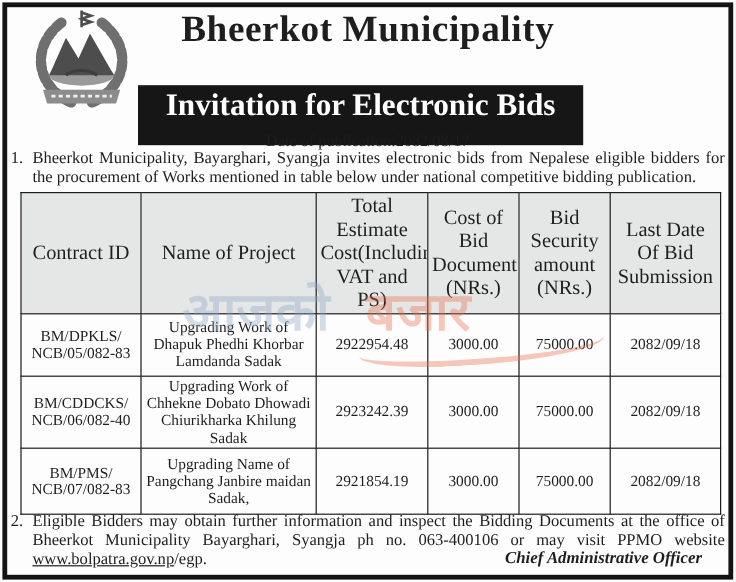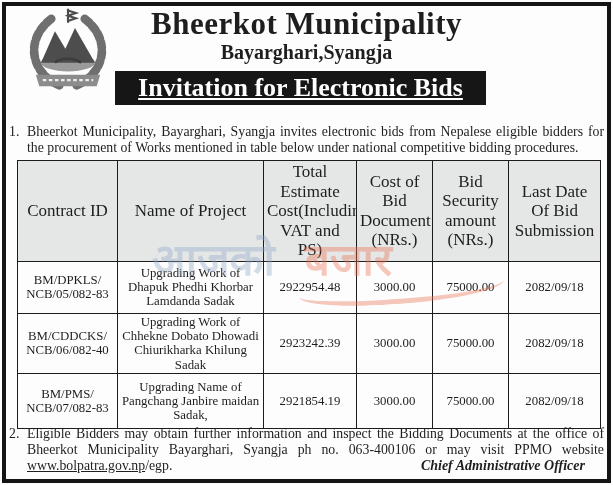"Bayarghari,Syangja" div.subtitle { html: <div>Bayarghari,Syangja</div> -> none }
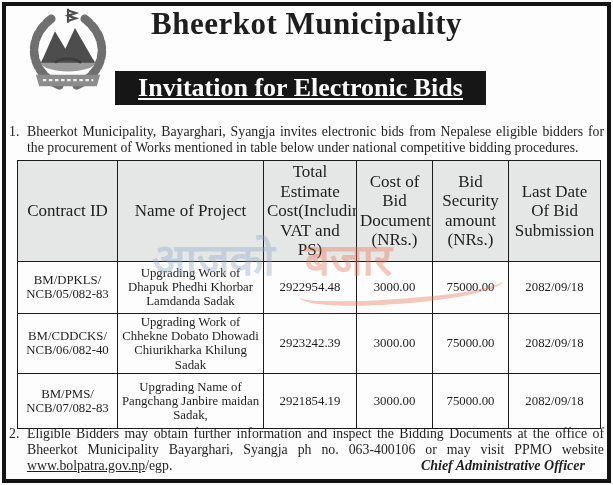"Invitation for Electronic Bids" .banner { height: 34px -> 50px; text-decoration: underline -> none }
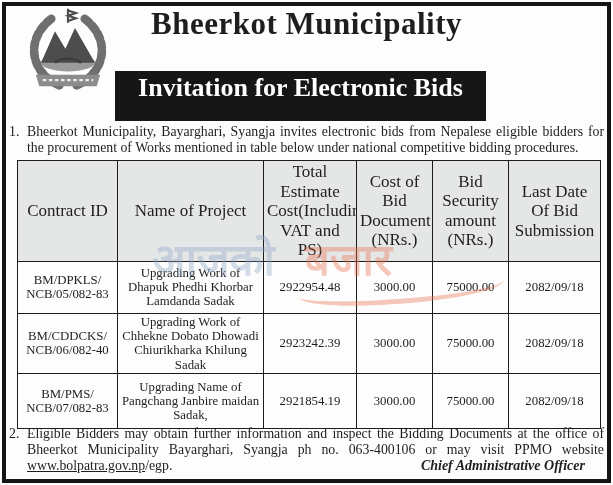"Date of publication:2082/08/17" div.pubdate { html: none -> <div>Date of publication:2082/08/17</div> }
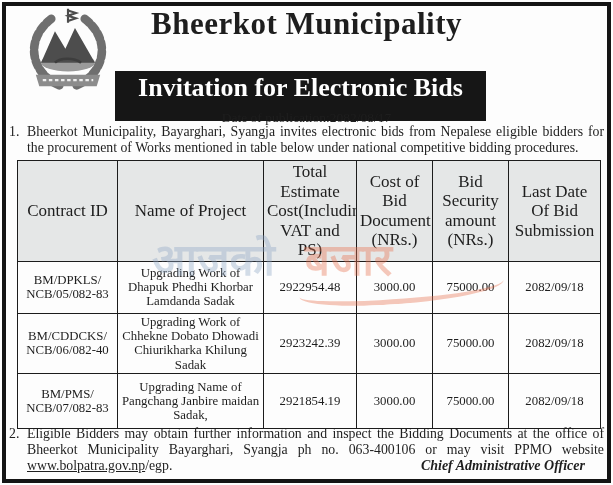"Bheerkot Municipality, Bayarghari," span.ptext { text: procedures -> publication }
